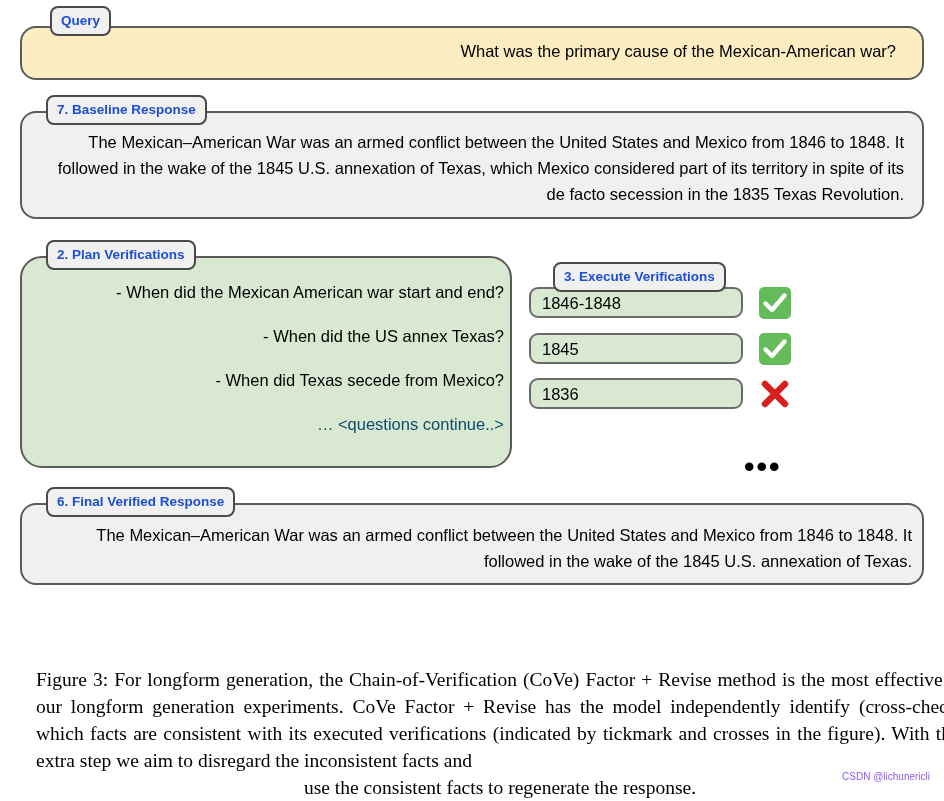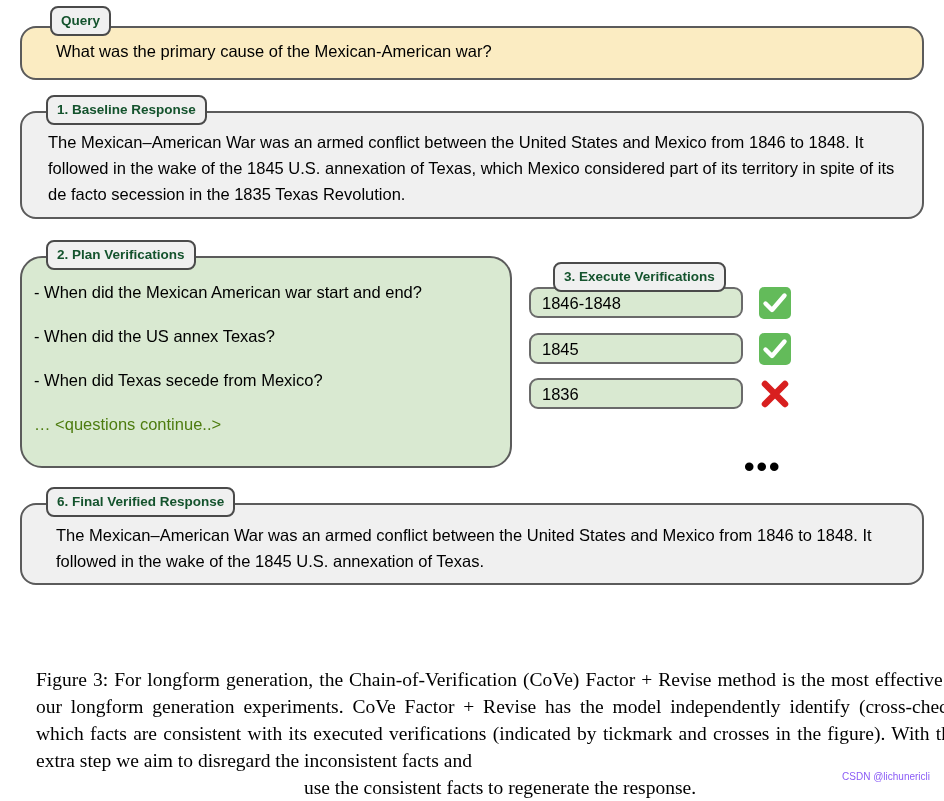"Query" .tab { color: #14532d -> #1d4ed8 }
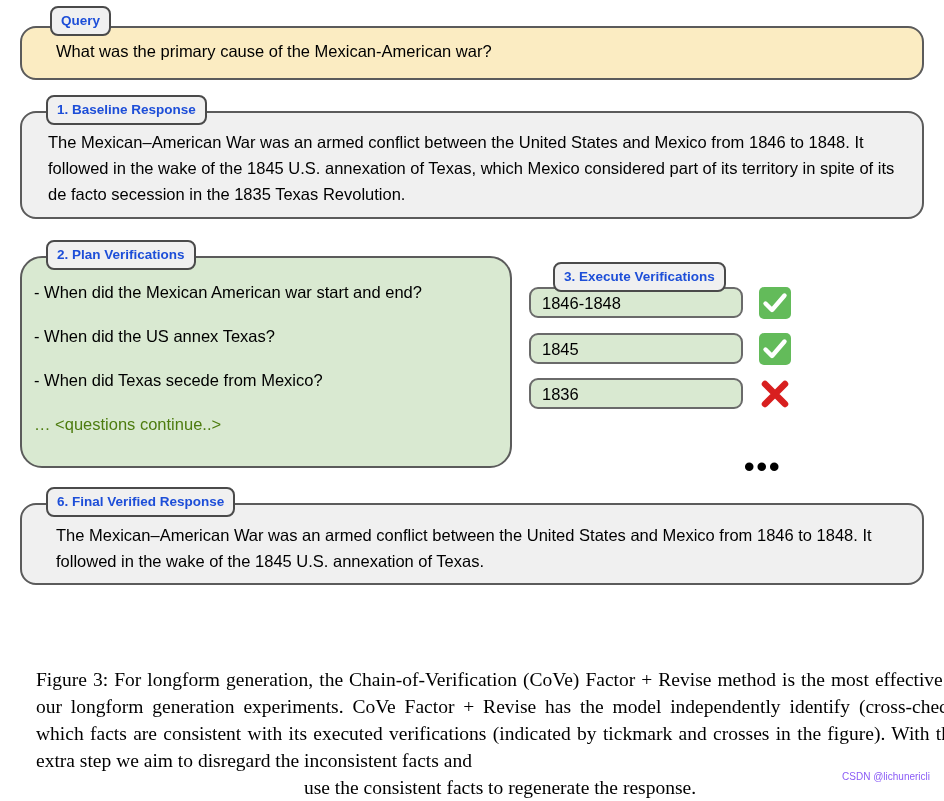"What was the primary cause" .panel-body { text-align: none -> right }
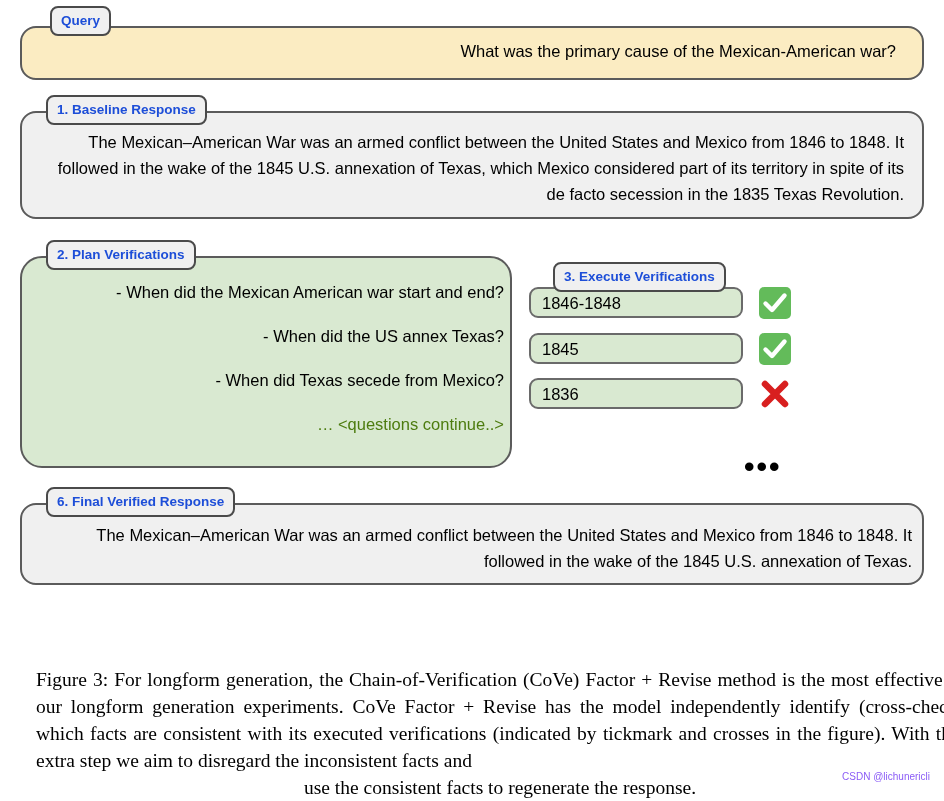"1. Baseline Response" div.tab { text: 1 -> 7 }
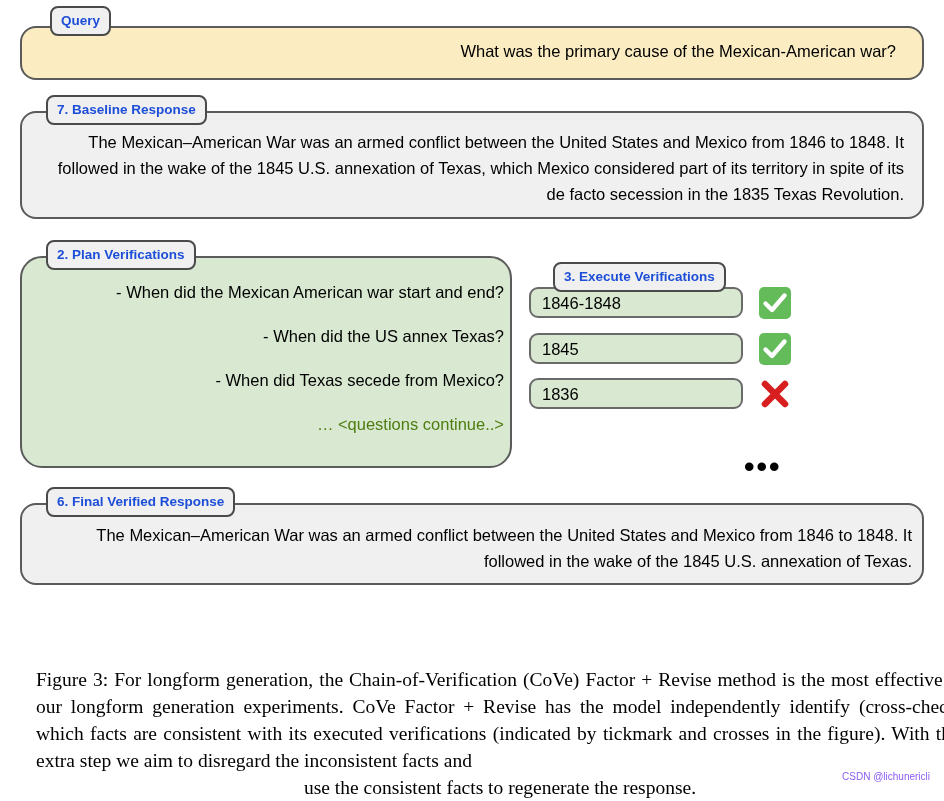"… <questions continue..>" #plan-list .q-more { color: #4d7c0f -> #0c4a6e }
